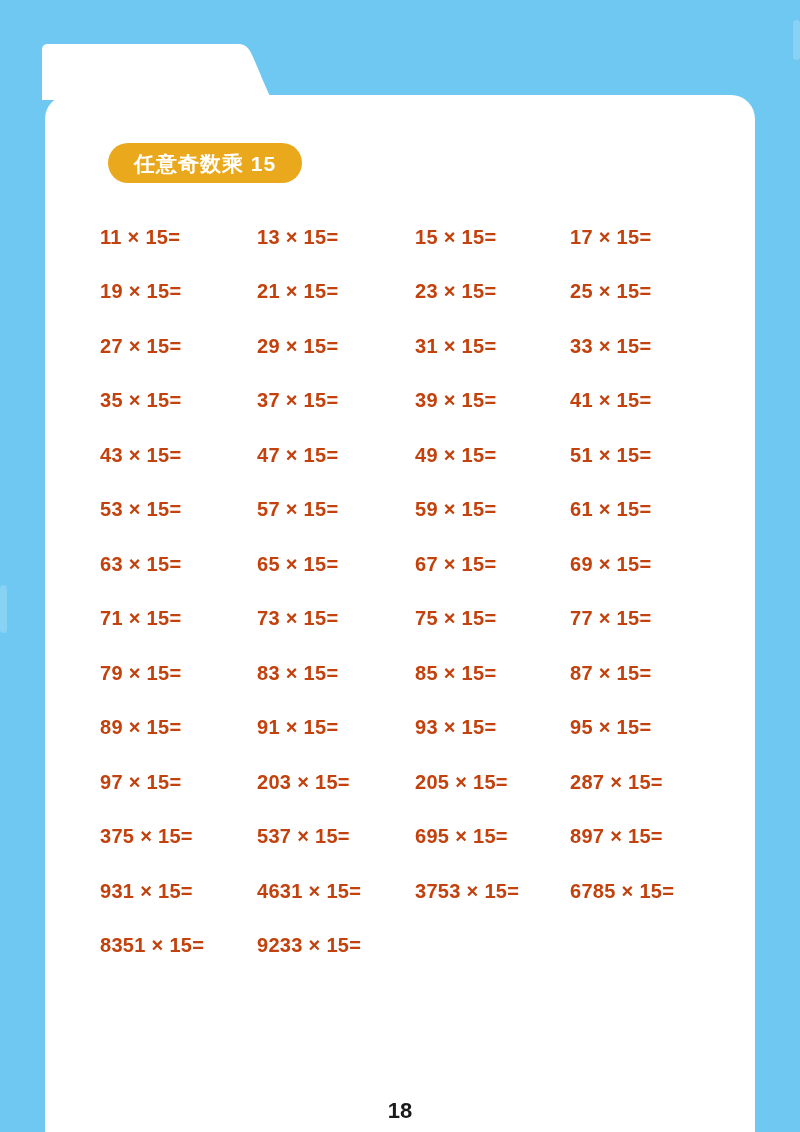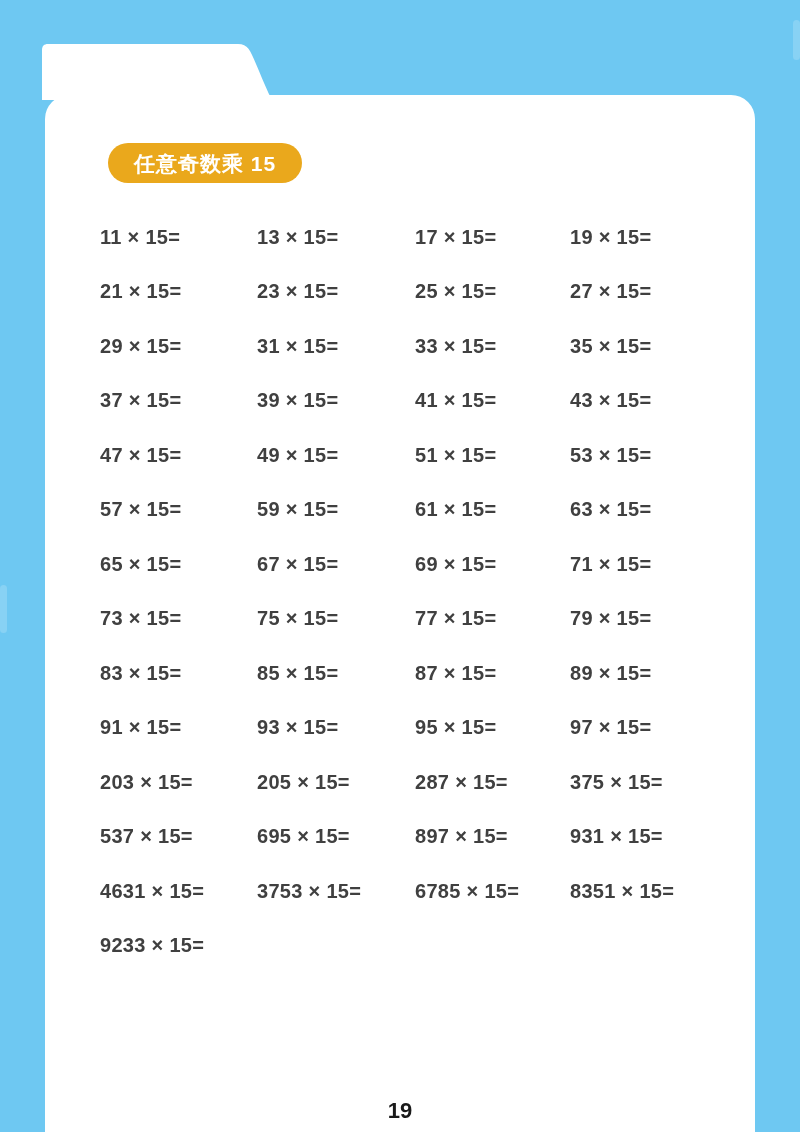"11 × 15=" .problem { color: #404040 -> #c2410c }
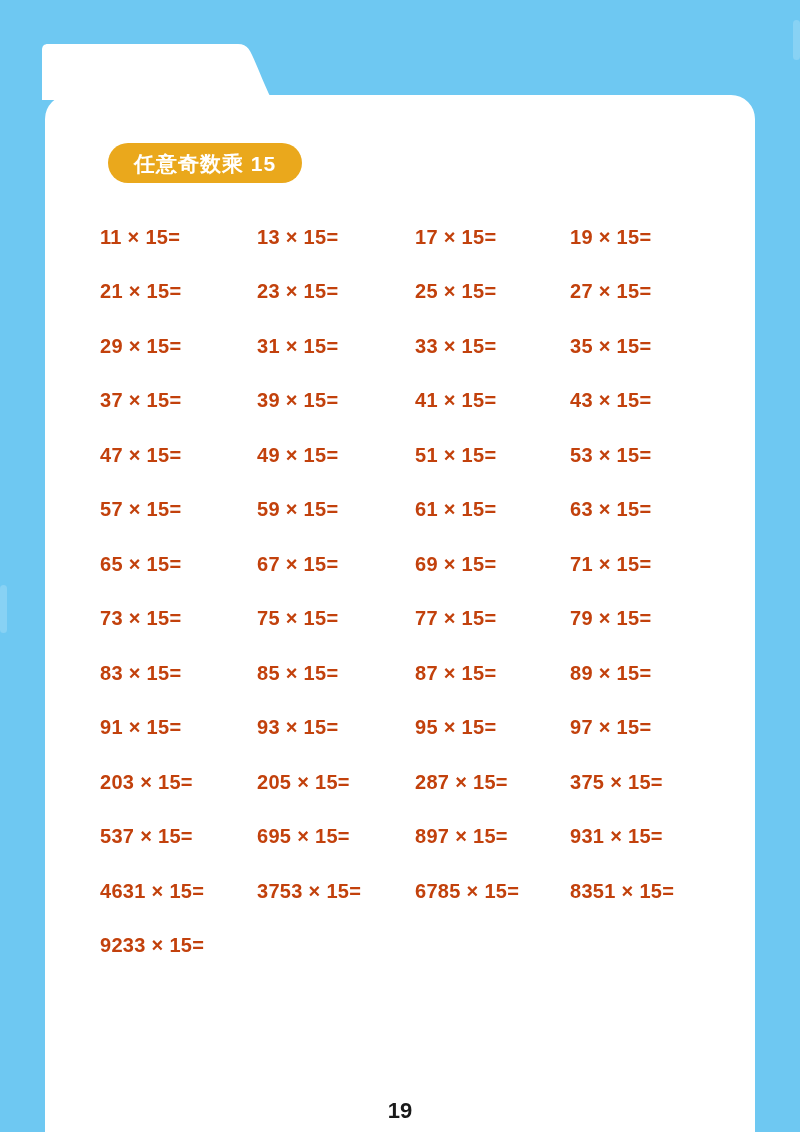"15 × 15=" div.problem { html: none -> <div>15 × 15=</div> }
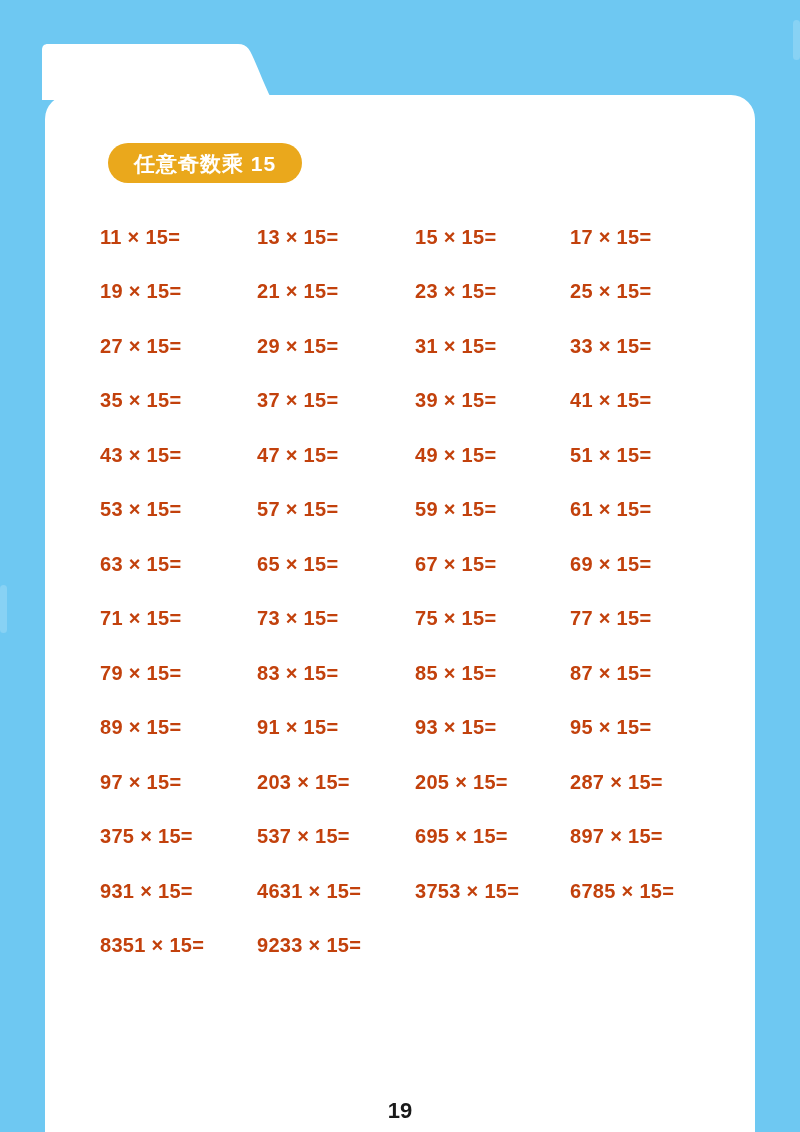"19" span.page-num-text { text: 19 -> 18 }
